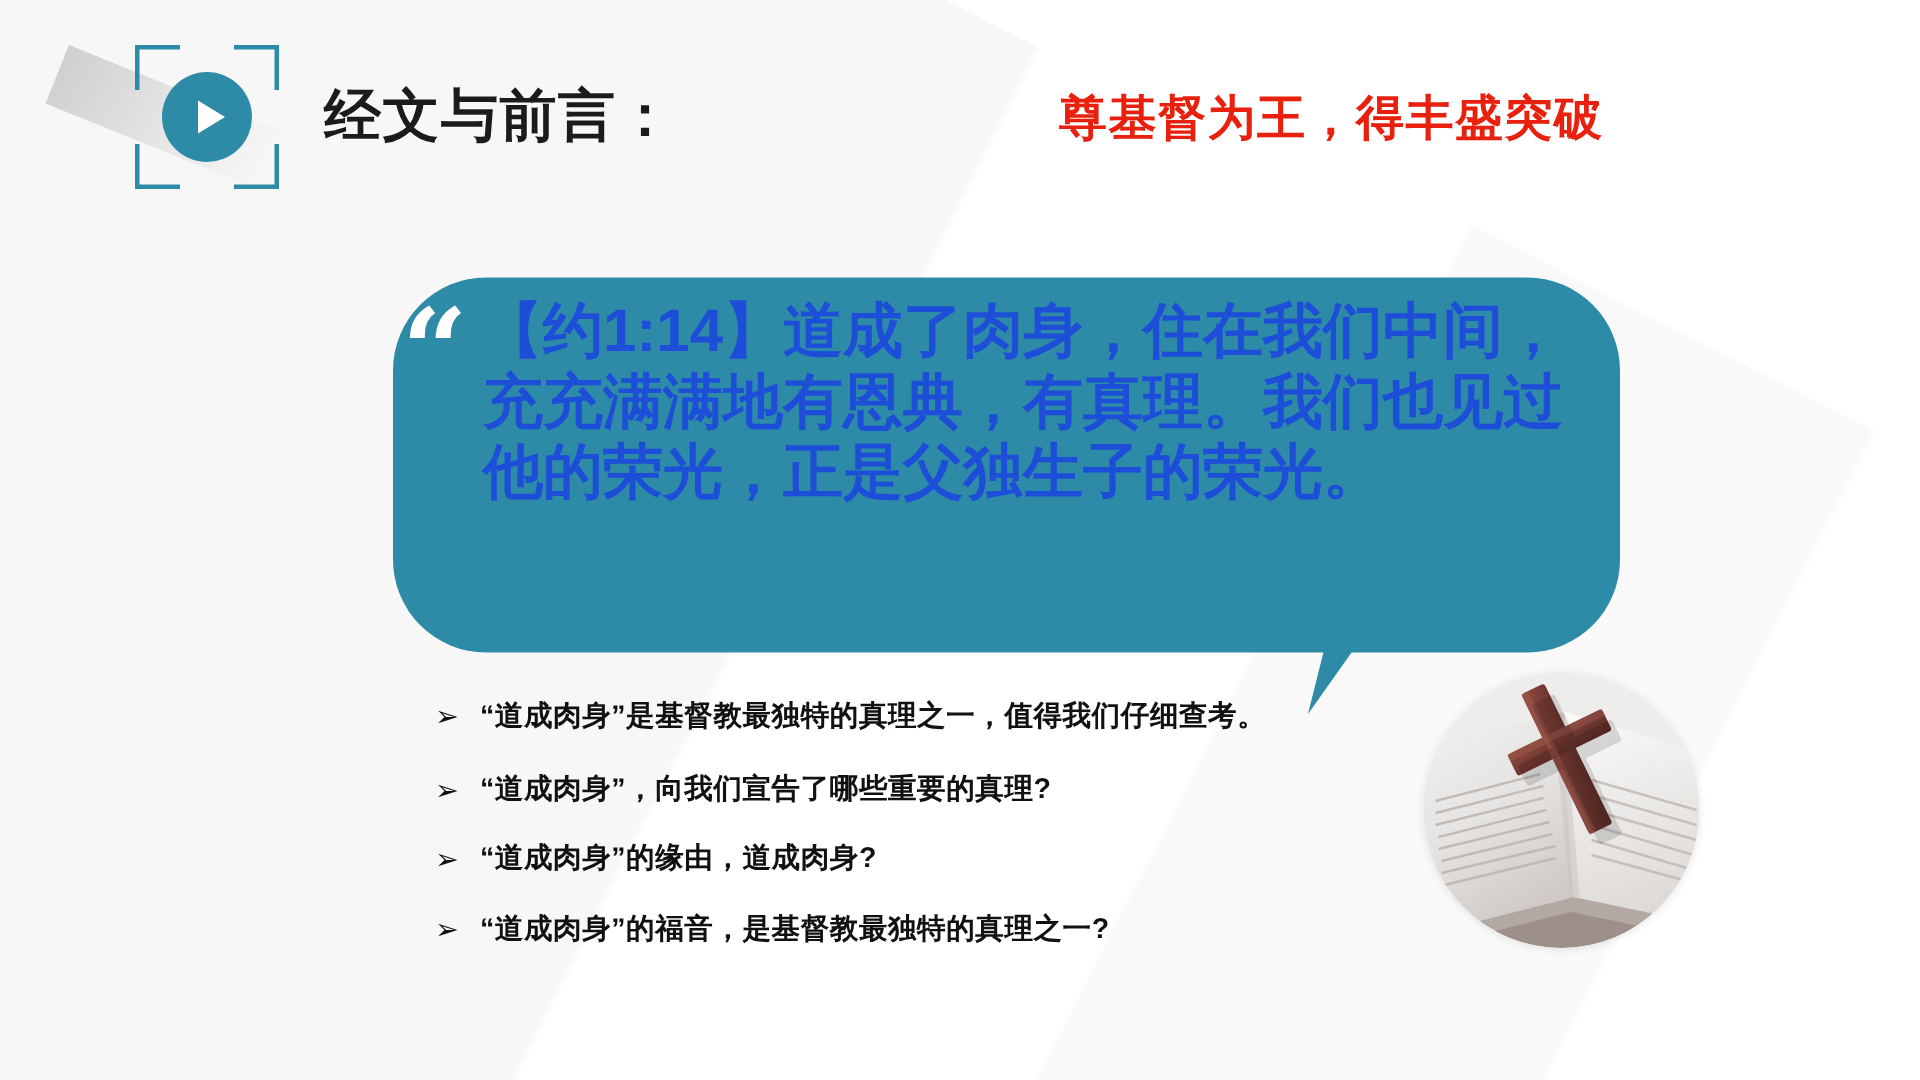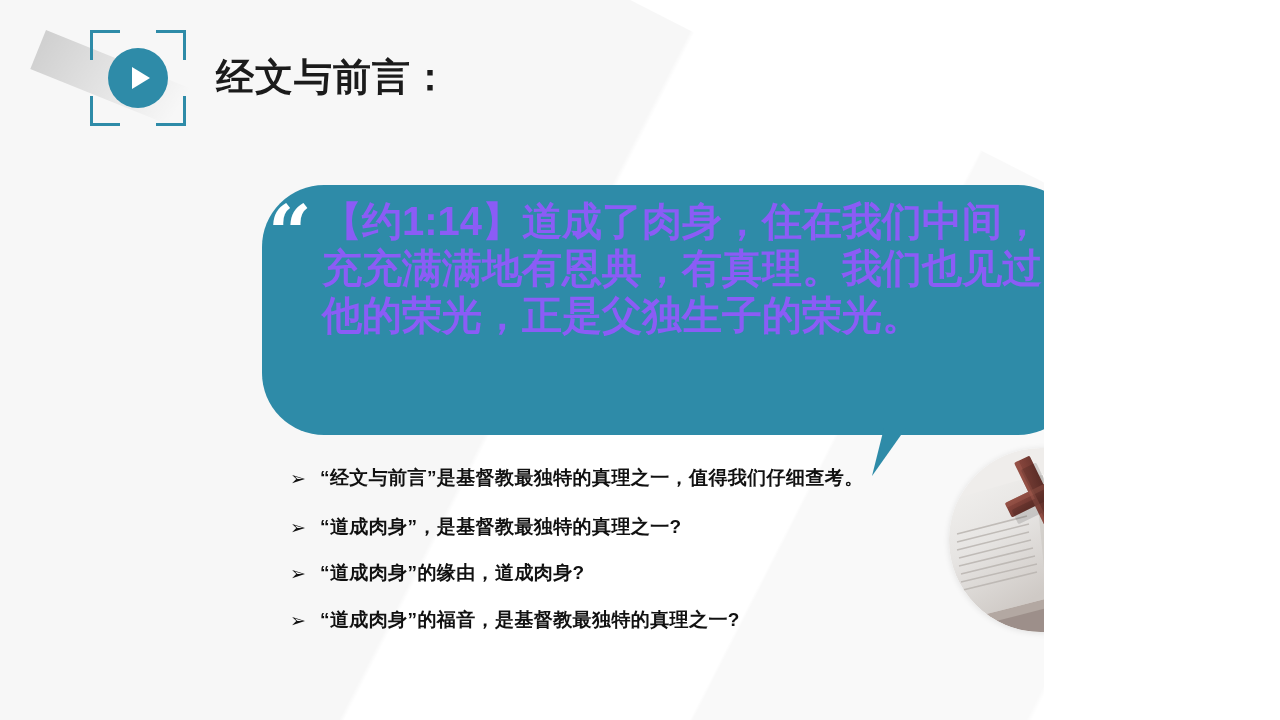"经文与前言：" #slide { width: 1044px -> 1280px }
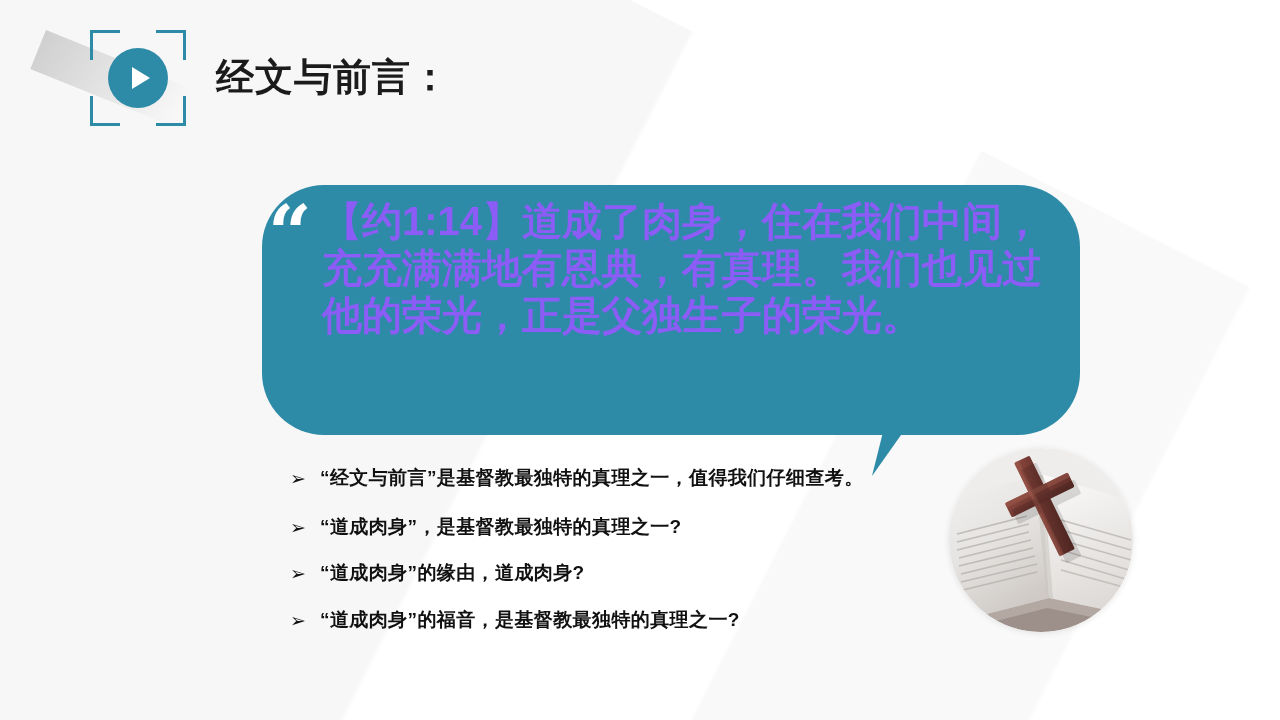"尊基督为王，得丰盛突破" div.header-subtitle { html: none -> <div>尊基督为王，得丰盛突破</div> }
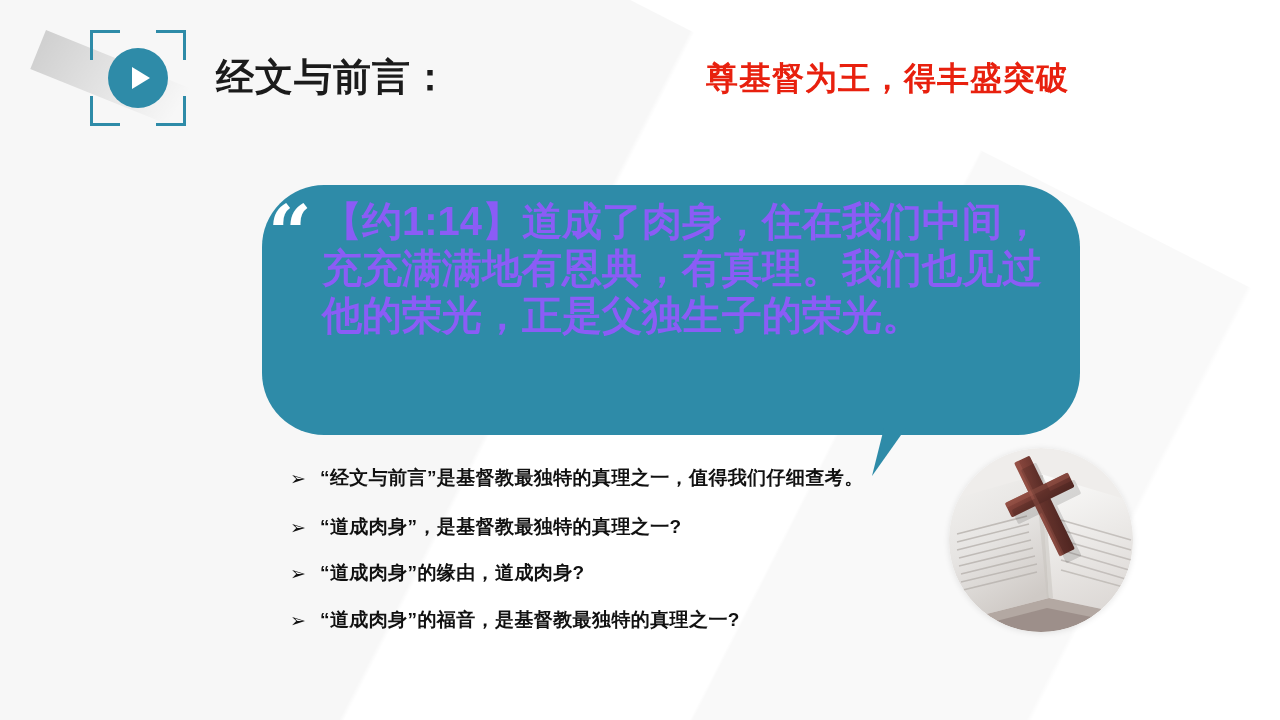"【约1:14】道成了肉身，住在我们中间，充充满满地有恩典，有真理。我们也见过他的" .bubble-text { color: #8b5cf6 -> #1d4ed8 }
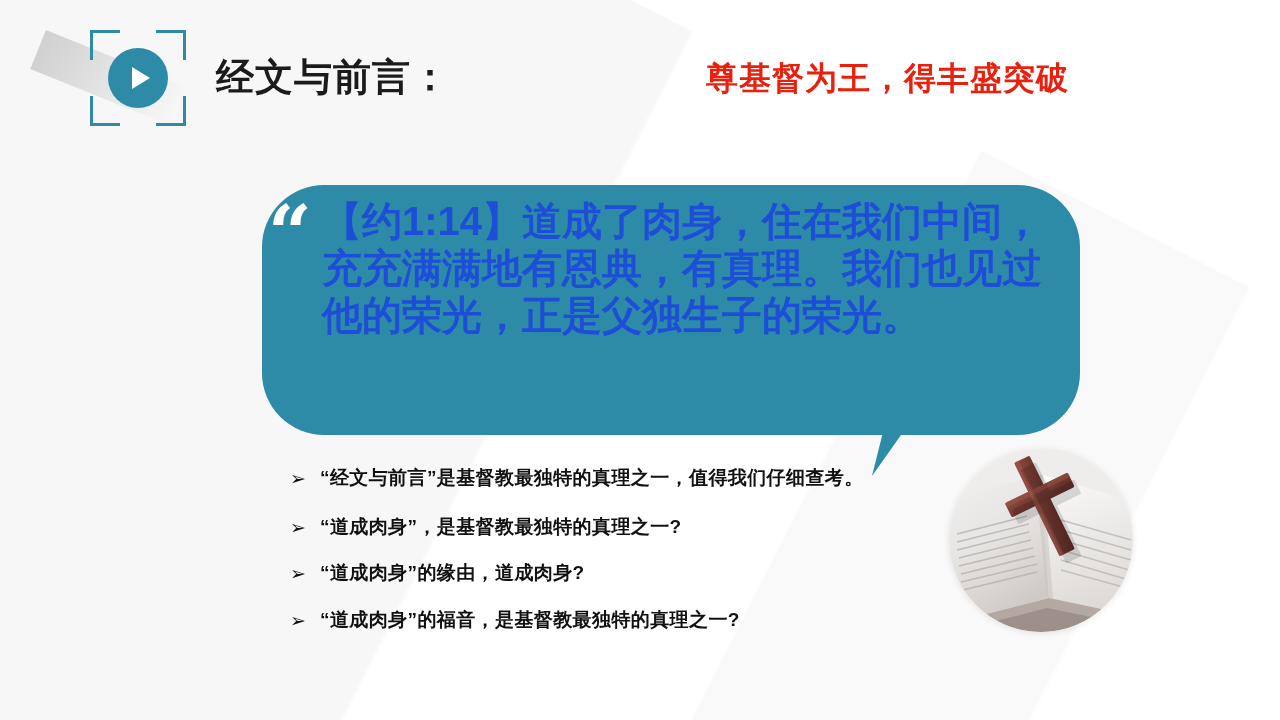"“经文与前言”是基督教最独特的真理之一，值得我们仔细查考。" span.bullet-text { text: 经文与前言 -> 道成肉身 }
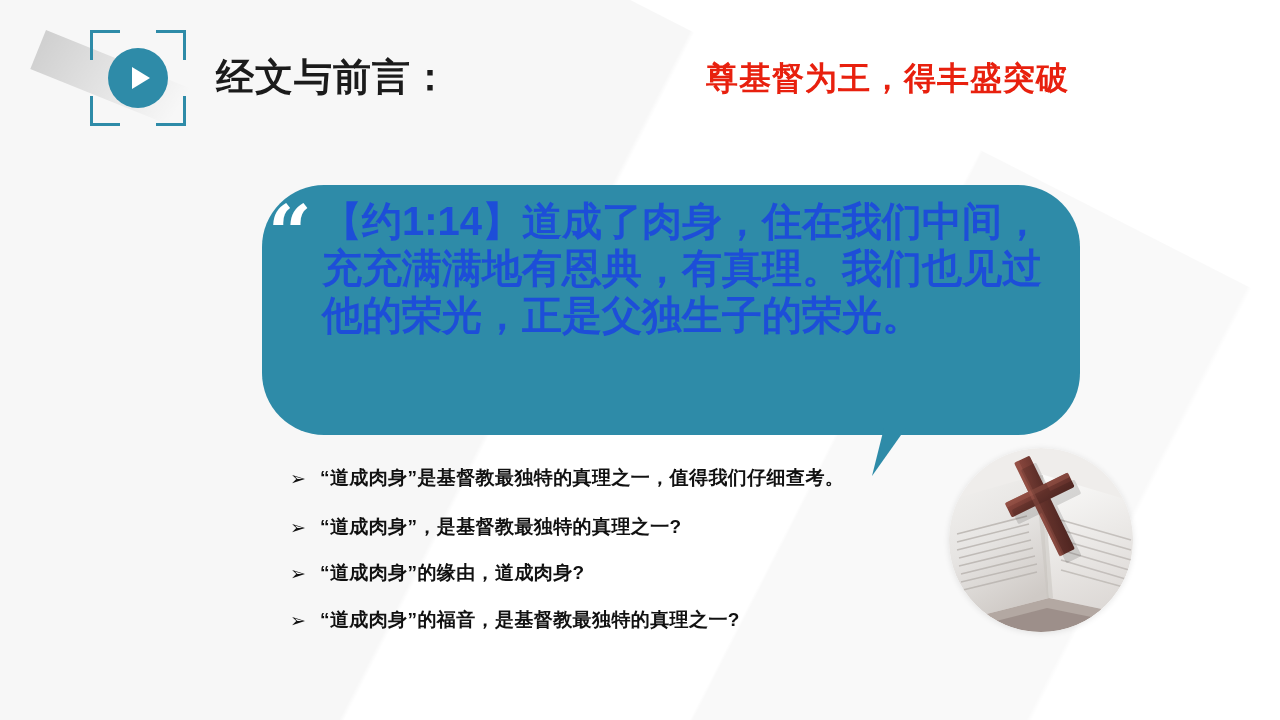"“道成肉身”，是基督教最独特的真理之一?" span.bullet-text { text: 是基督教最独特的真理之一 -> 向我们宣告了哪些重要的真理 }
